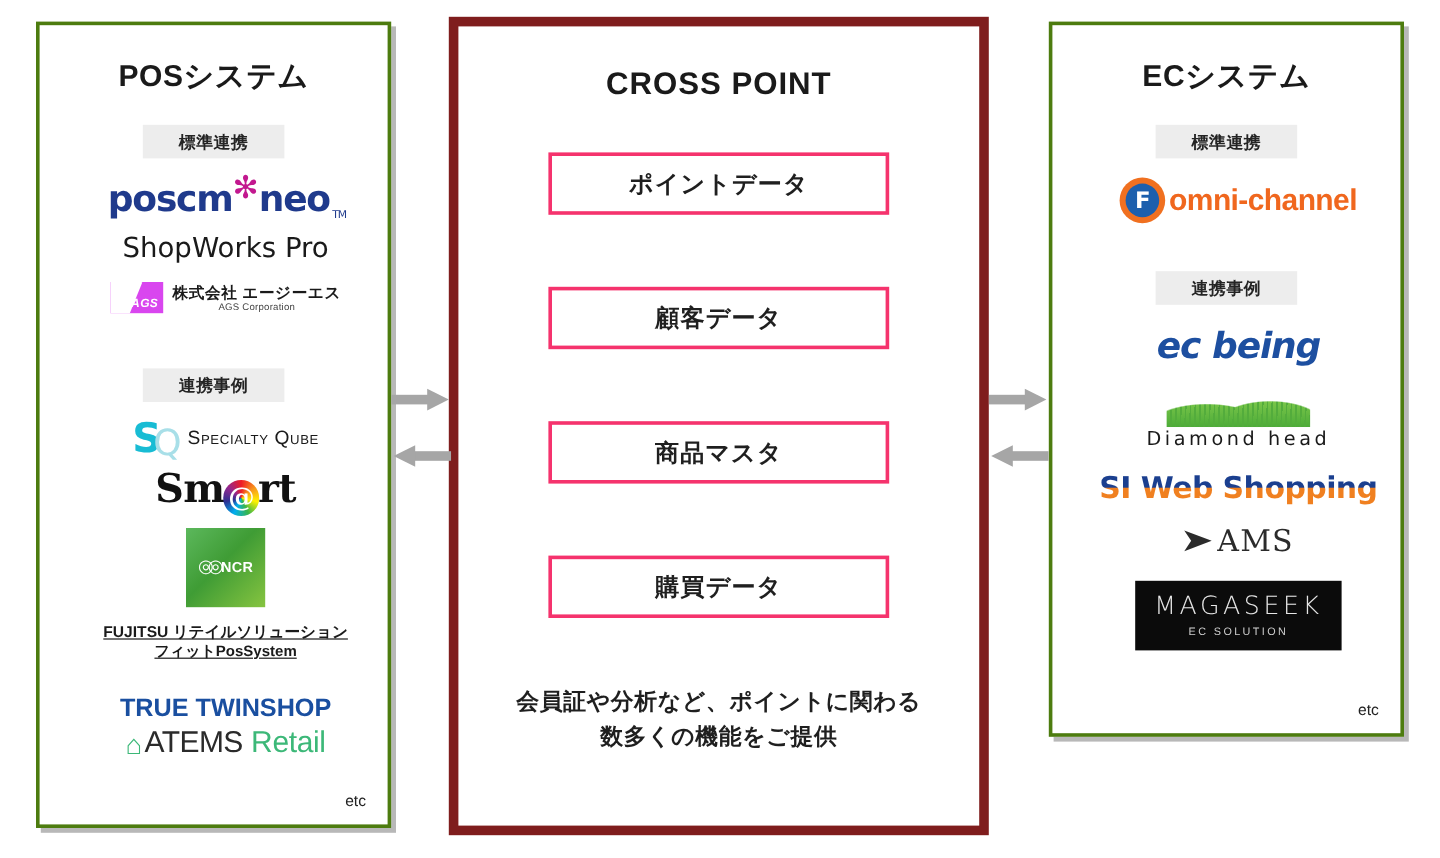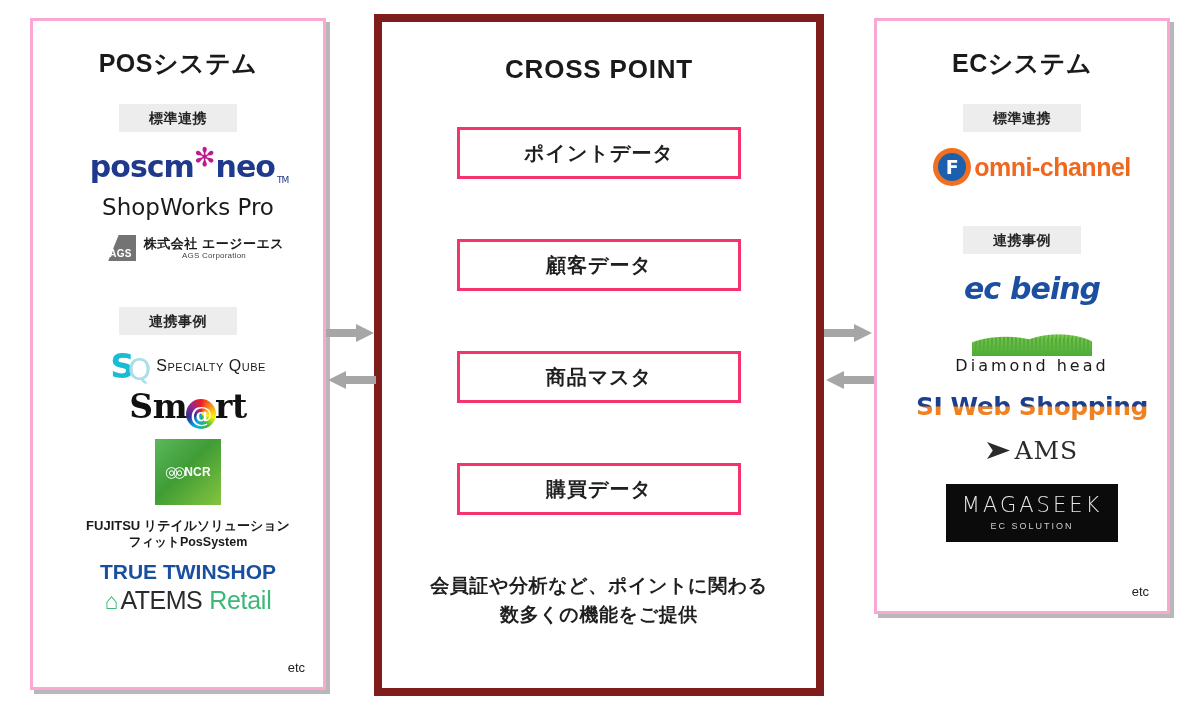"POSシステム" .panel-gray { border: 3px solid #f9a8d4 -> 3px solid #4d7c0f }
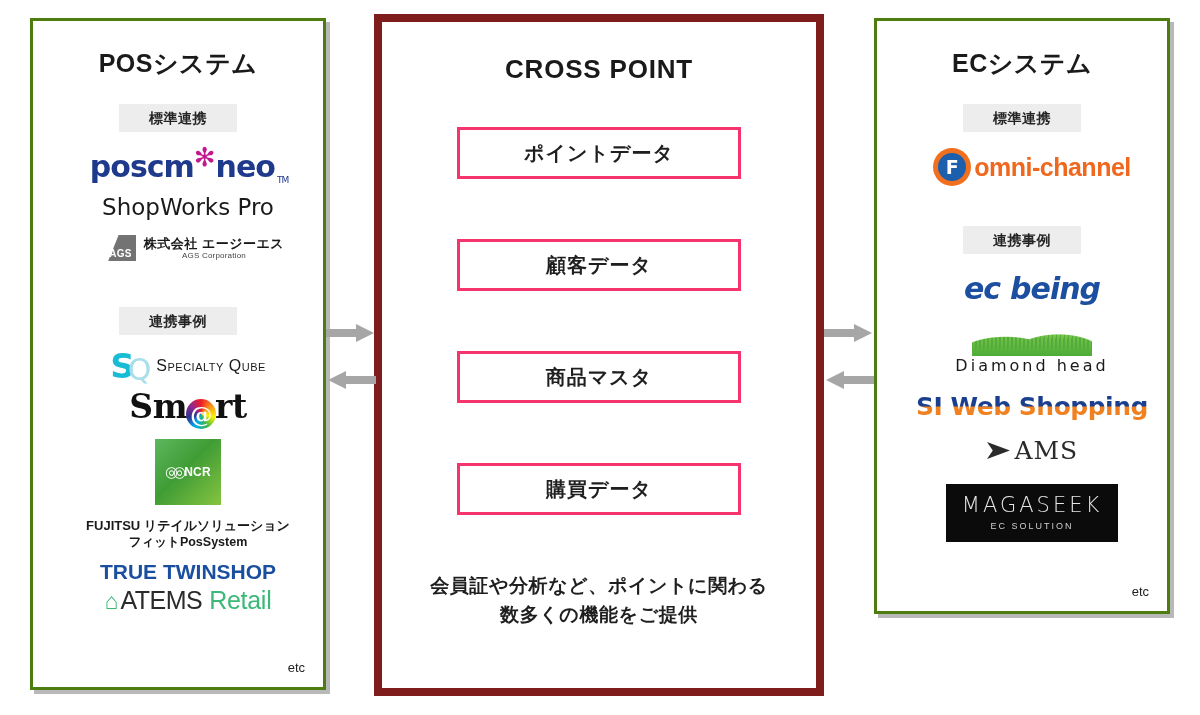"AGS" .ags-mark { background: #737373 -> #d946ef; font-style: none -> italic }
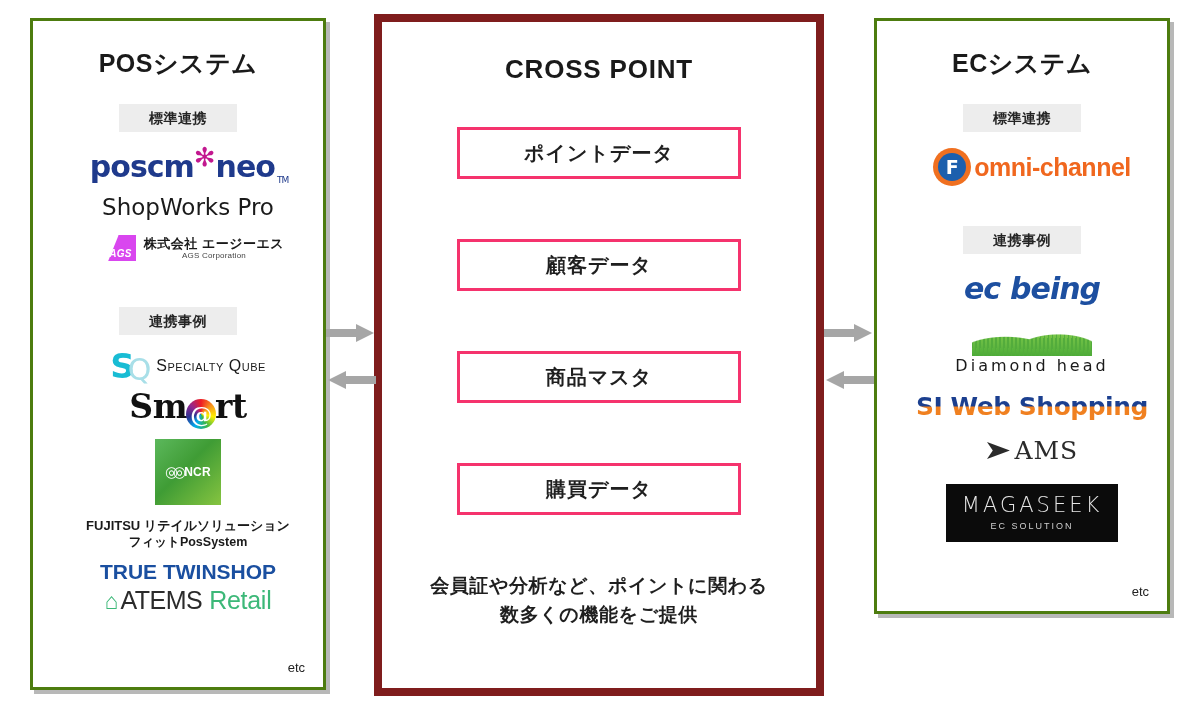"FUJITSU リテイルソリューション" .fujitsu { text-decoration: none -> underline }
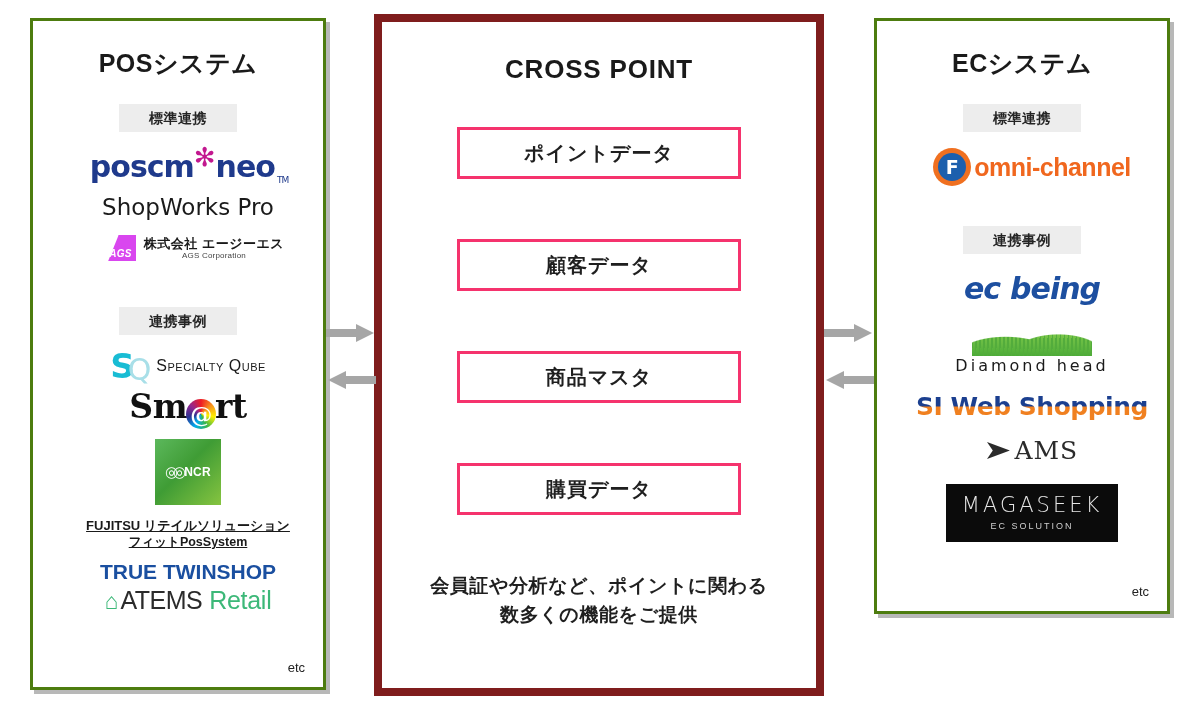"TRUE TWINSHOP" div.logo { margin-top: 10px -> 28px }
